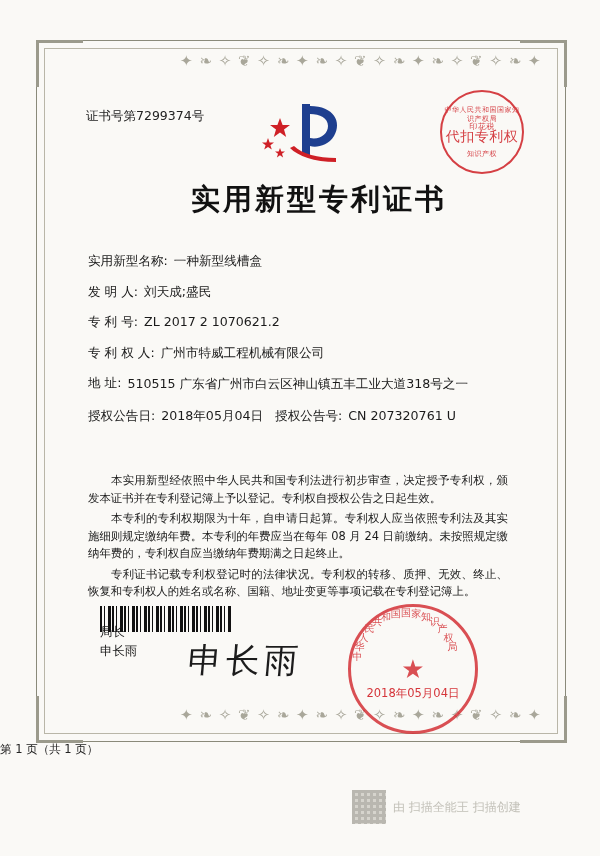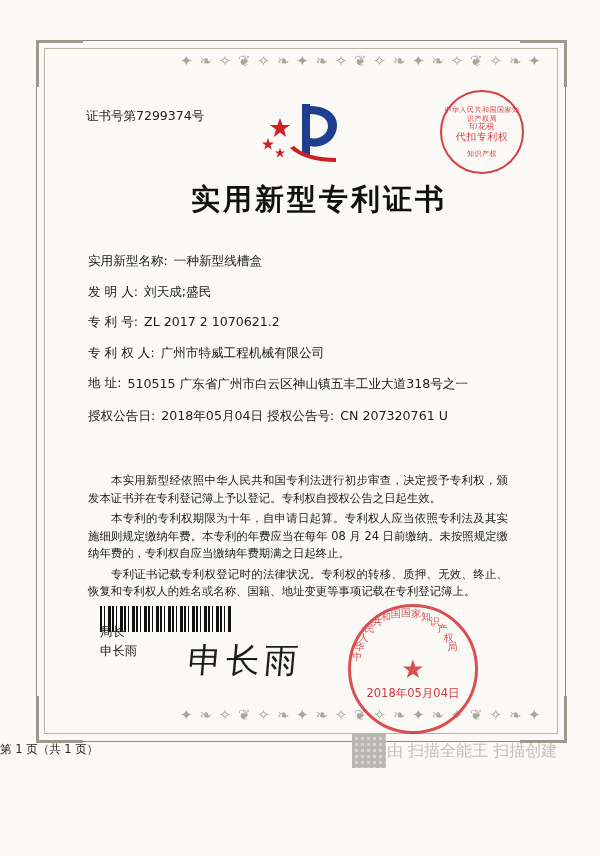"代扣专利权" .seal-top .sl-t3 { font-size: 10px -> 14px }
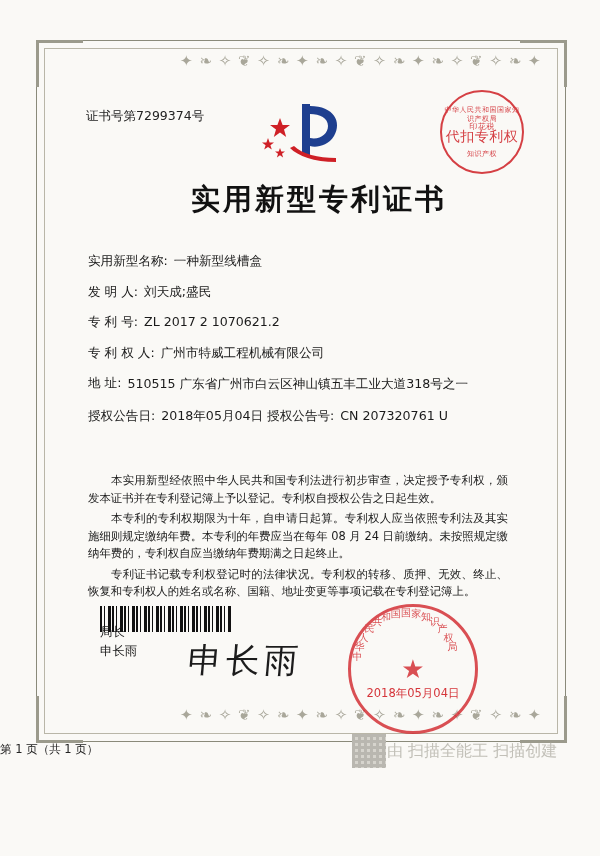"授权公告号:" .field-row .col2 { margin-left: 4px -> 12px }
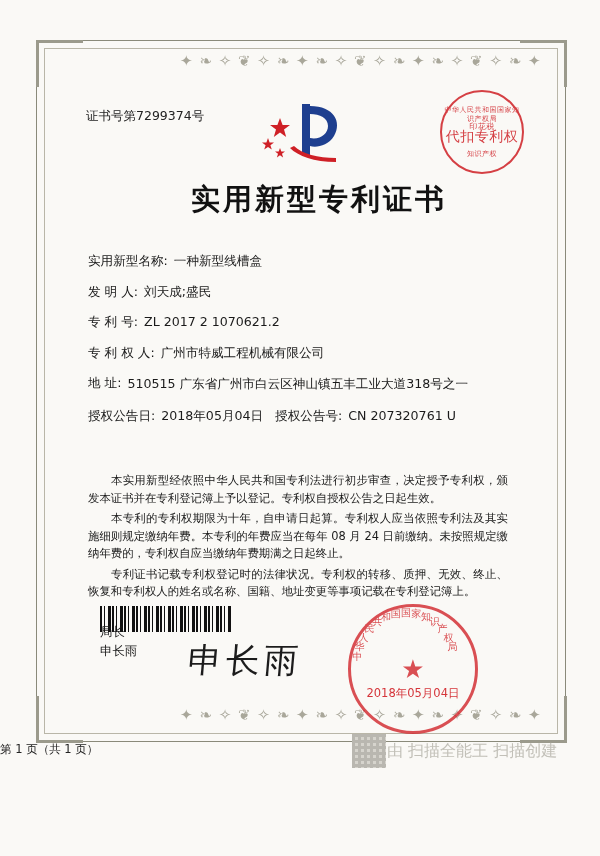"由 扫描全能王 扫描创建" .watermark { font-size: 16px -> 12px; gap: 1px -> 7px; top: 734px -> 790px }
